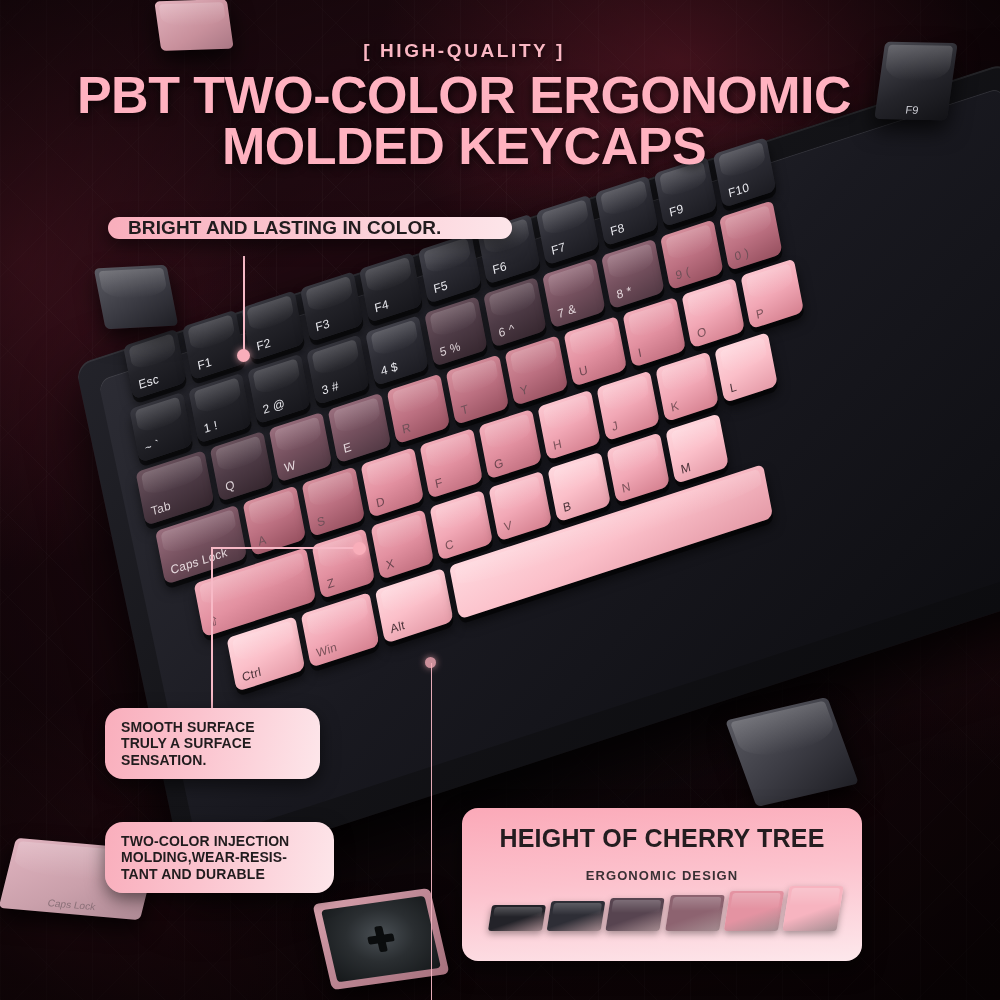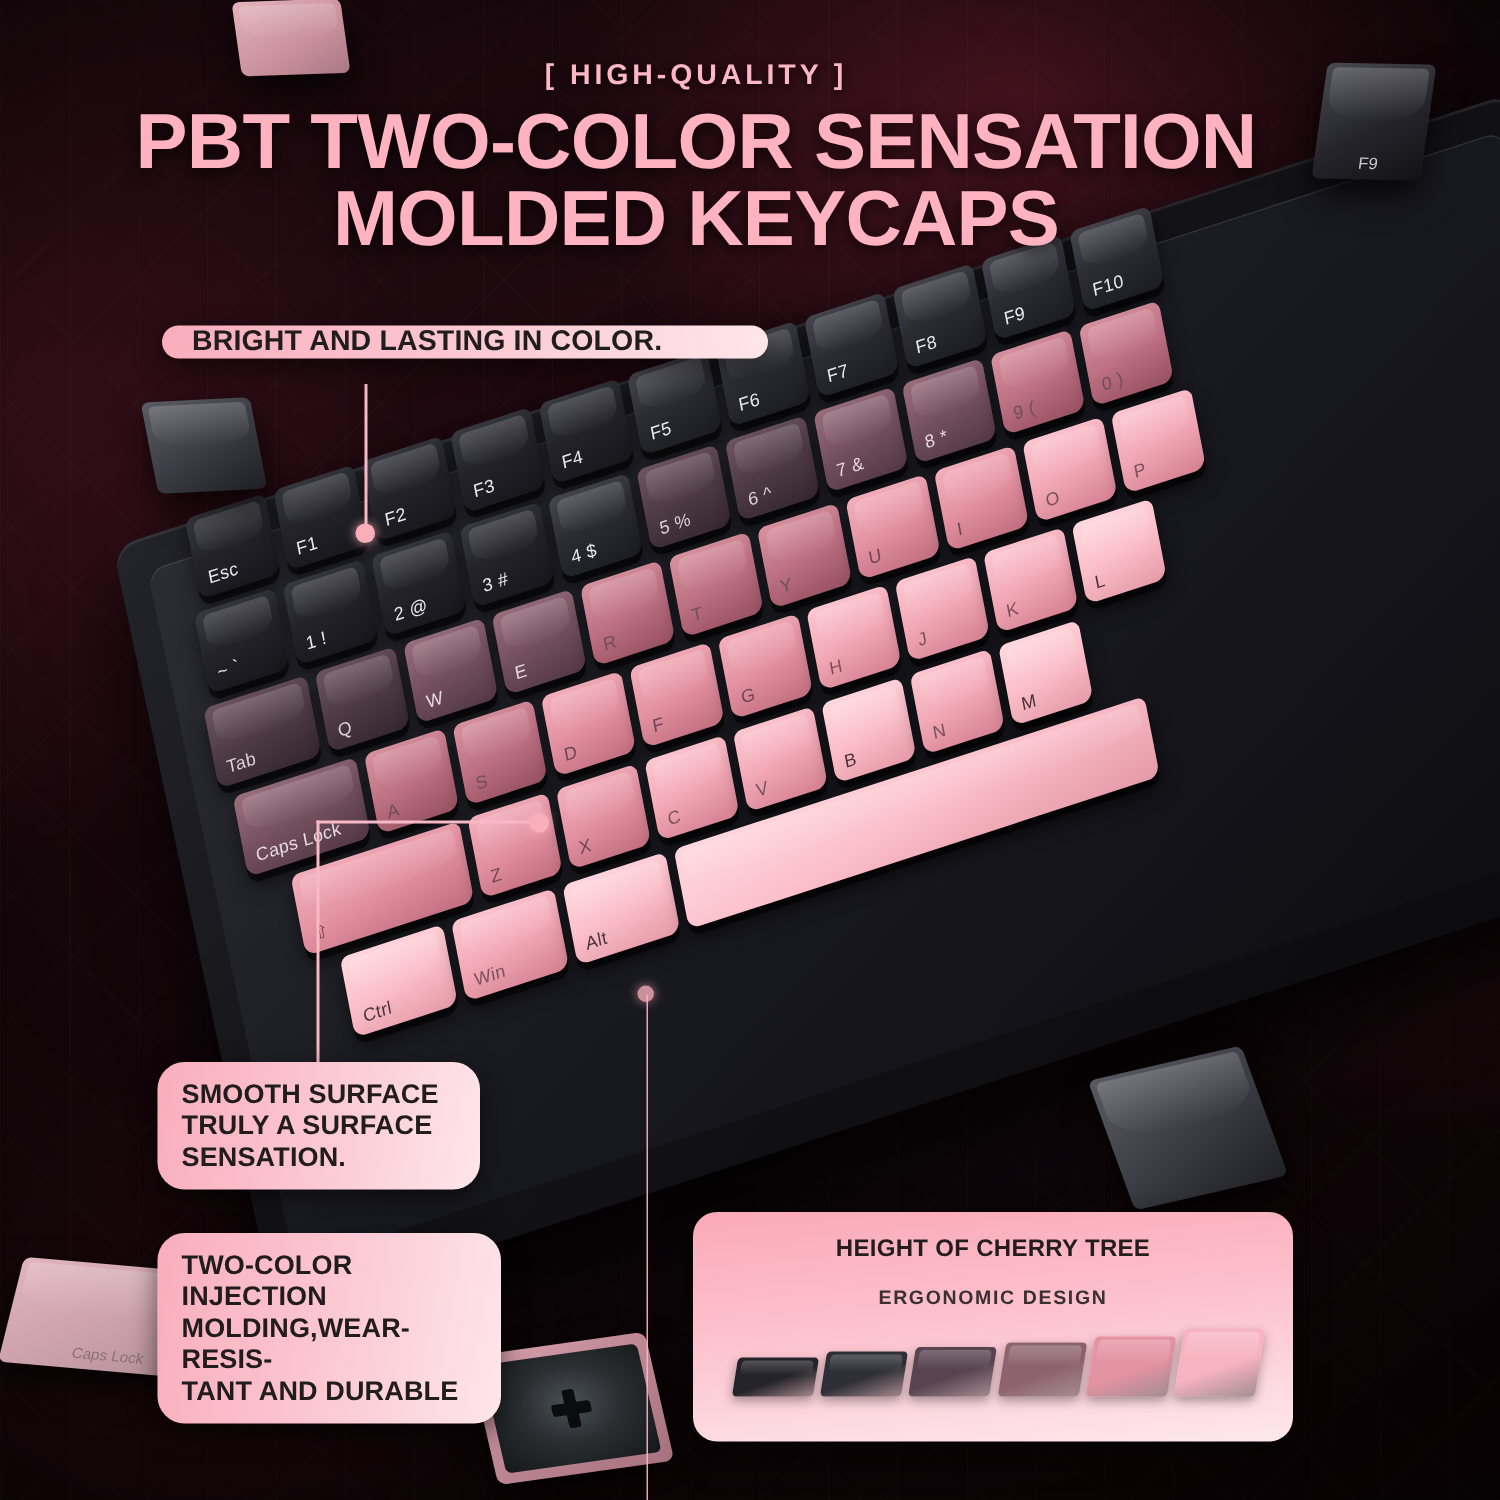"PBT TWO-COLOR SENSATION" span { text: SENSATION -> ERGONOMIC }
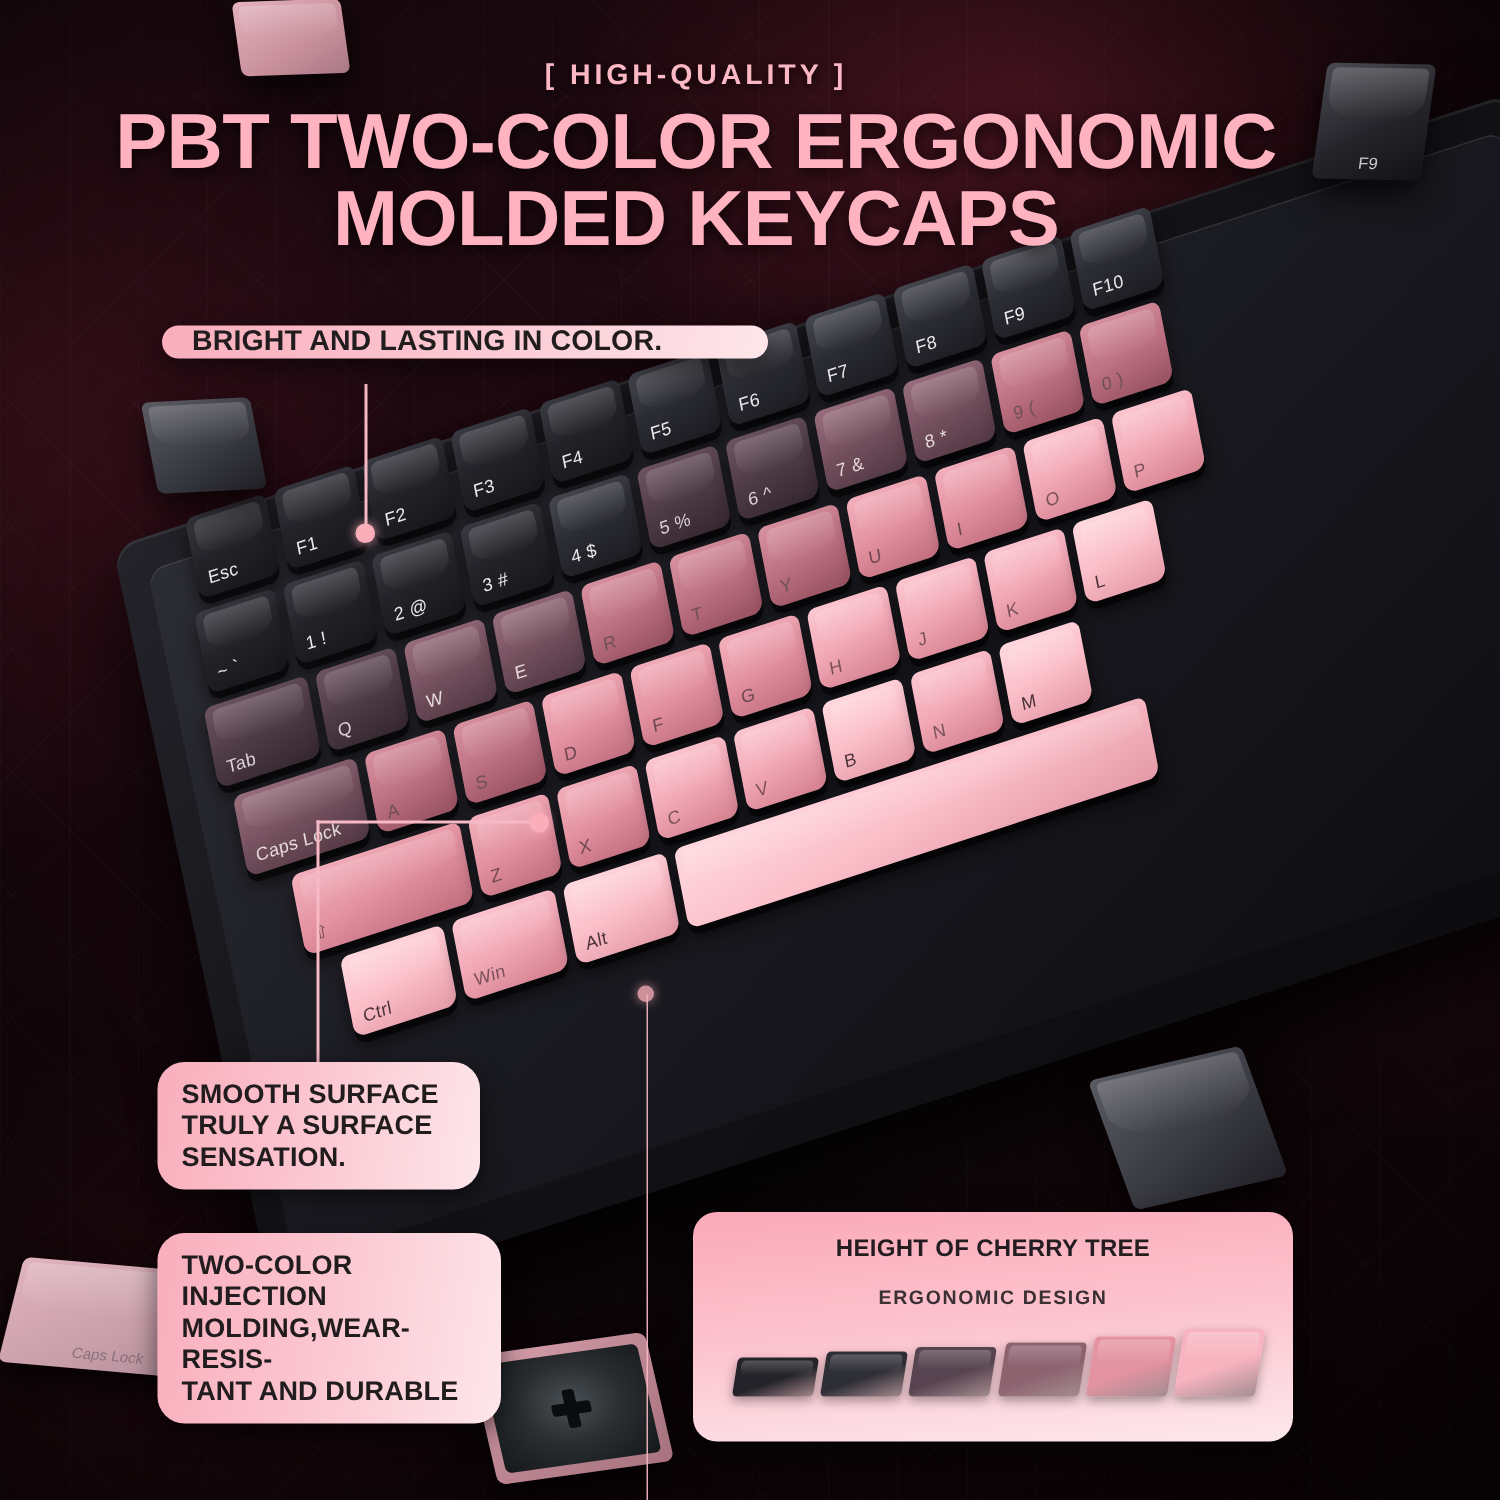"SMOOTH SURFACE" .callout { font-size: 18px -> 14px }
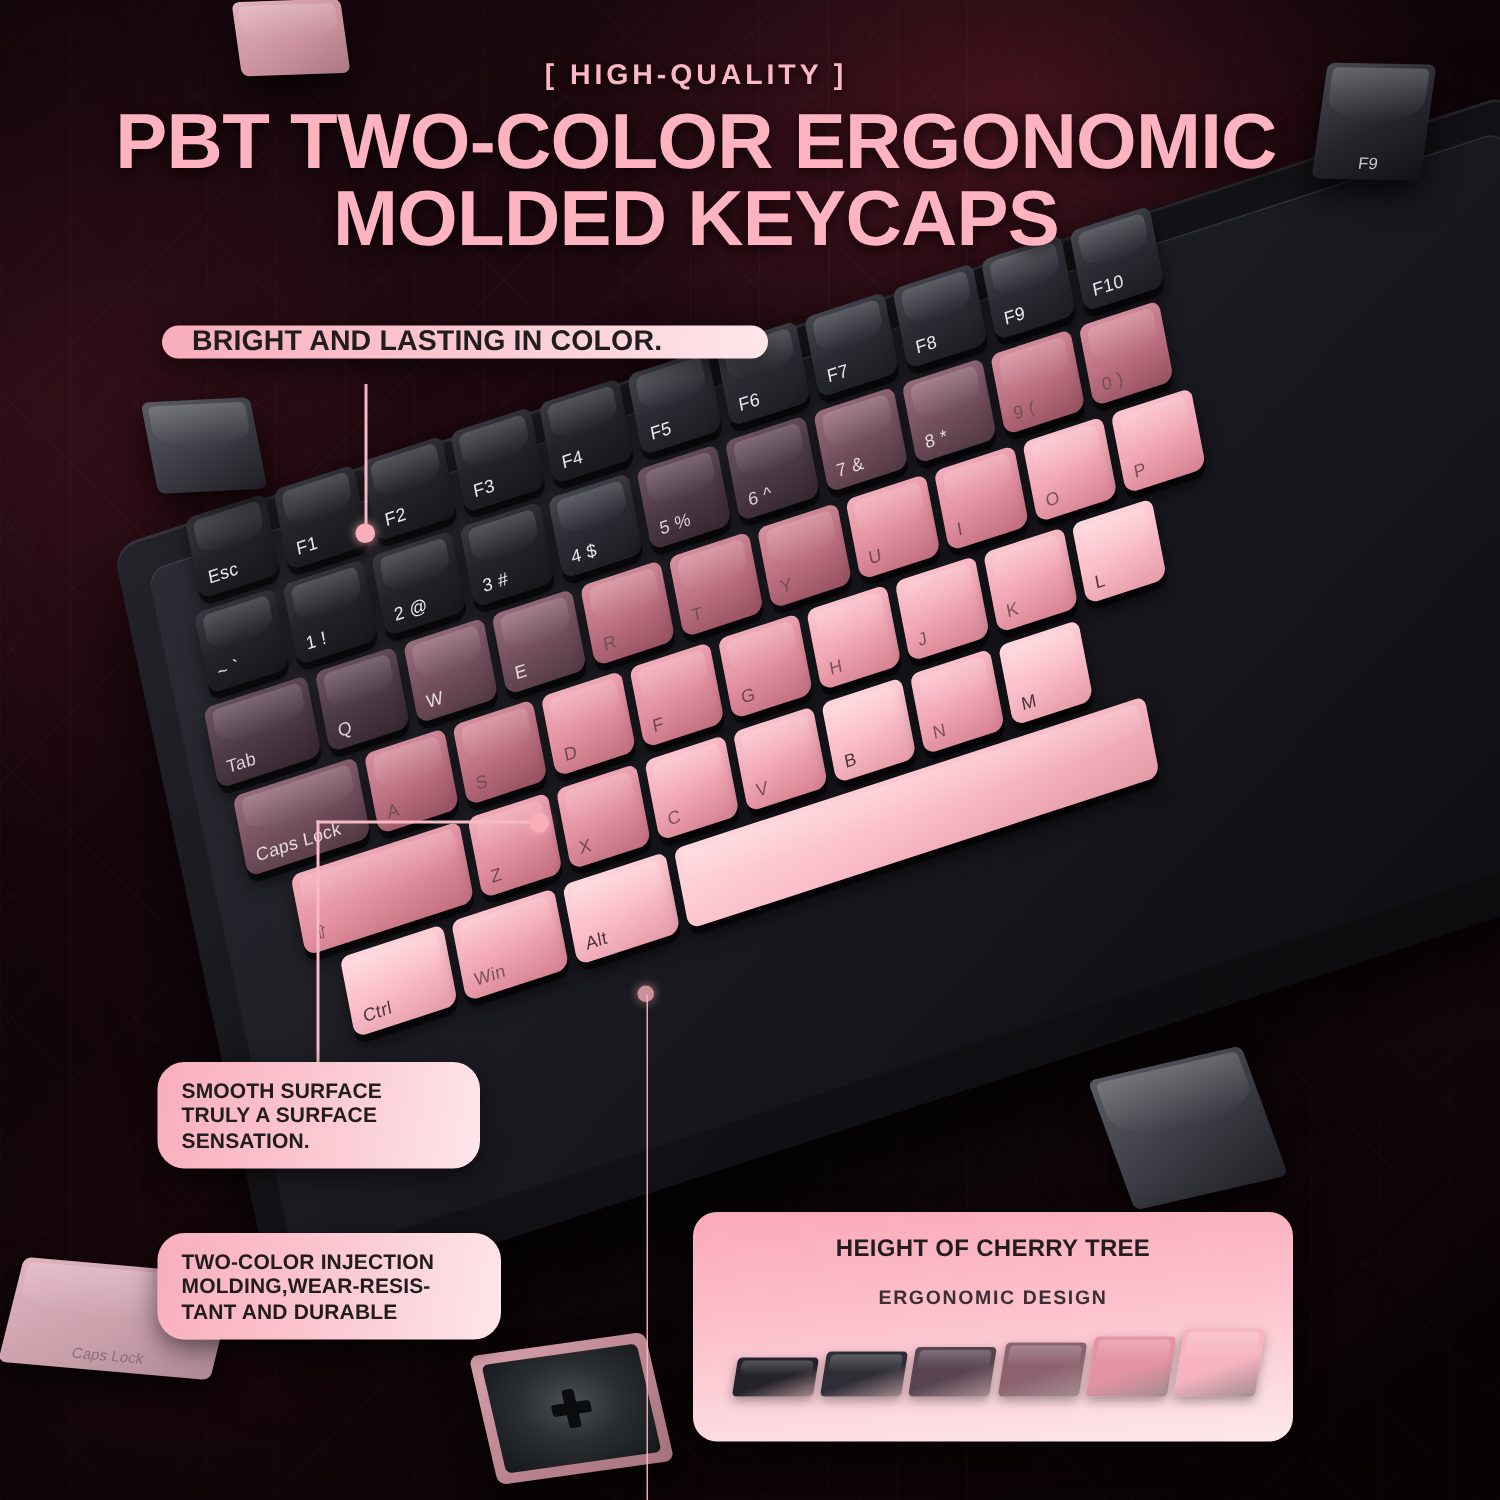"HEIGHT OF CHERRY TREE" .panel-title { font-size: 16px -> 25px }
